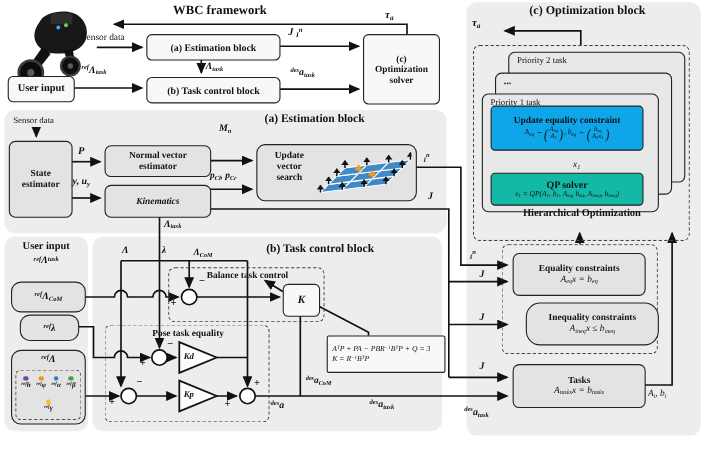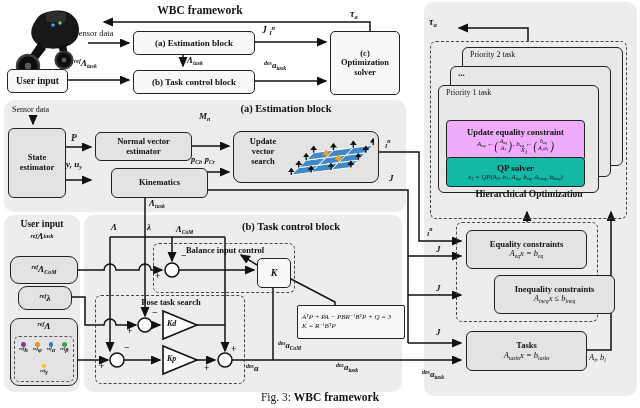"(c) Optimization block" div.t { html: none -> <div>(c) Optimization block</div> }
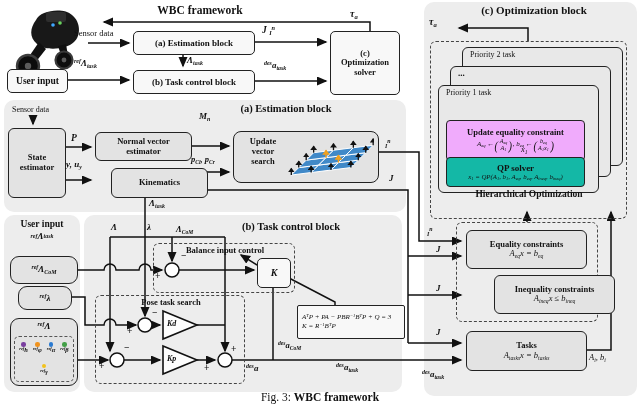"Update equality constraint" div.box { background: #f0abfc -> #0ea5e9; top: 120px -> 96px }
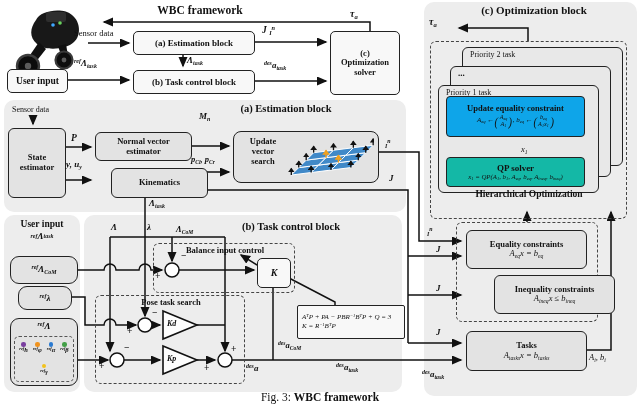"Kinematics" div.box { font-style: none -> italic; left: 111px -> 95px }
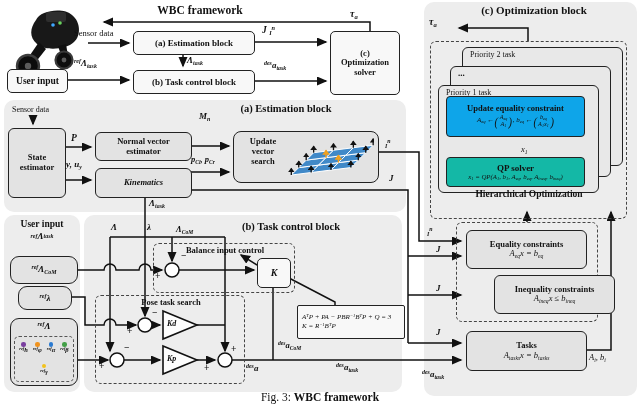"Balance input control" div.t { text: input -> task }
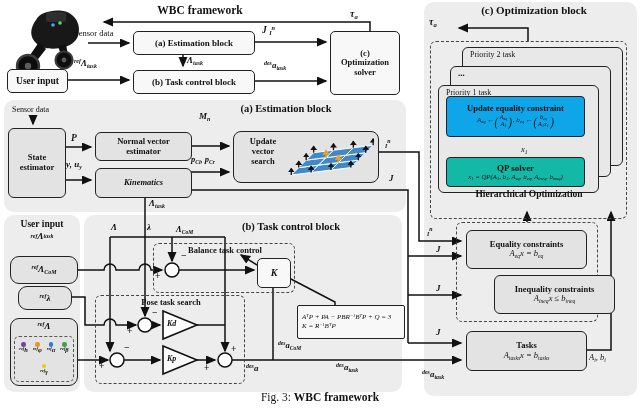"Inequality constraints" div.box { border-radius: none -> 13px; left: 494px -> 478px }
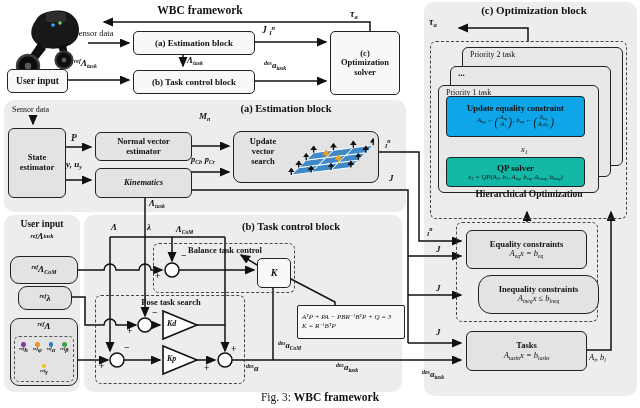"Pose task search" div.t { text: search -> equality }
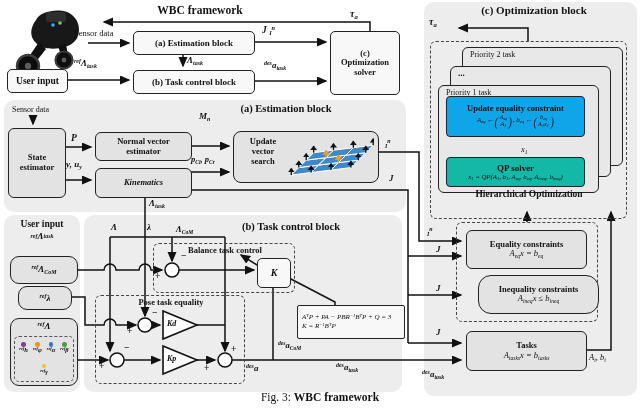"Fig. 3: WBC framework" div.t { html: <div> <span>Fig. 3: </span><span>WBC framework</span> </div> -> none }
